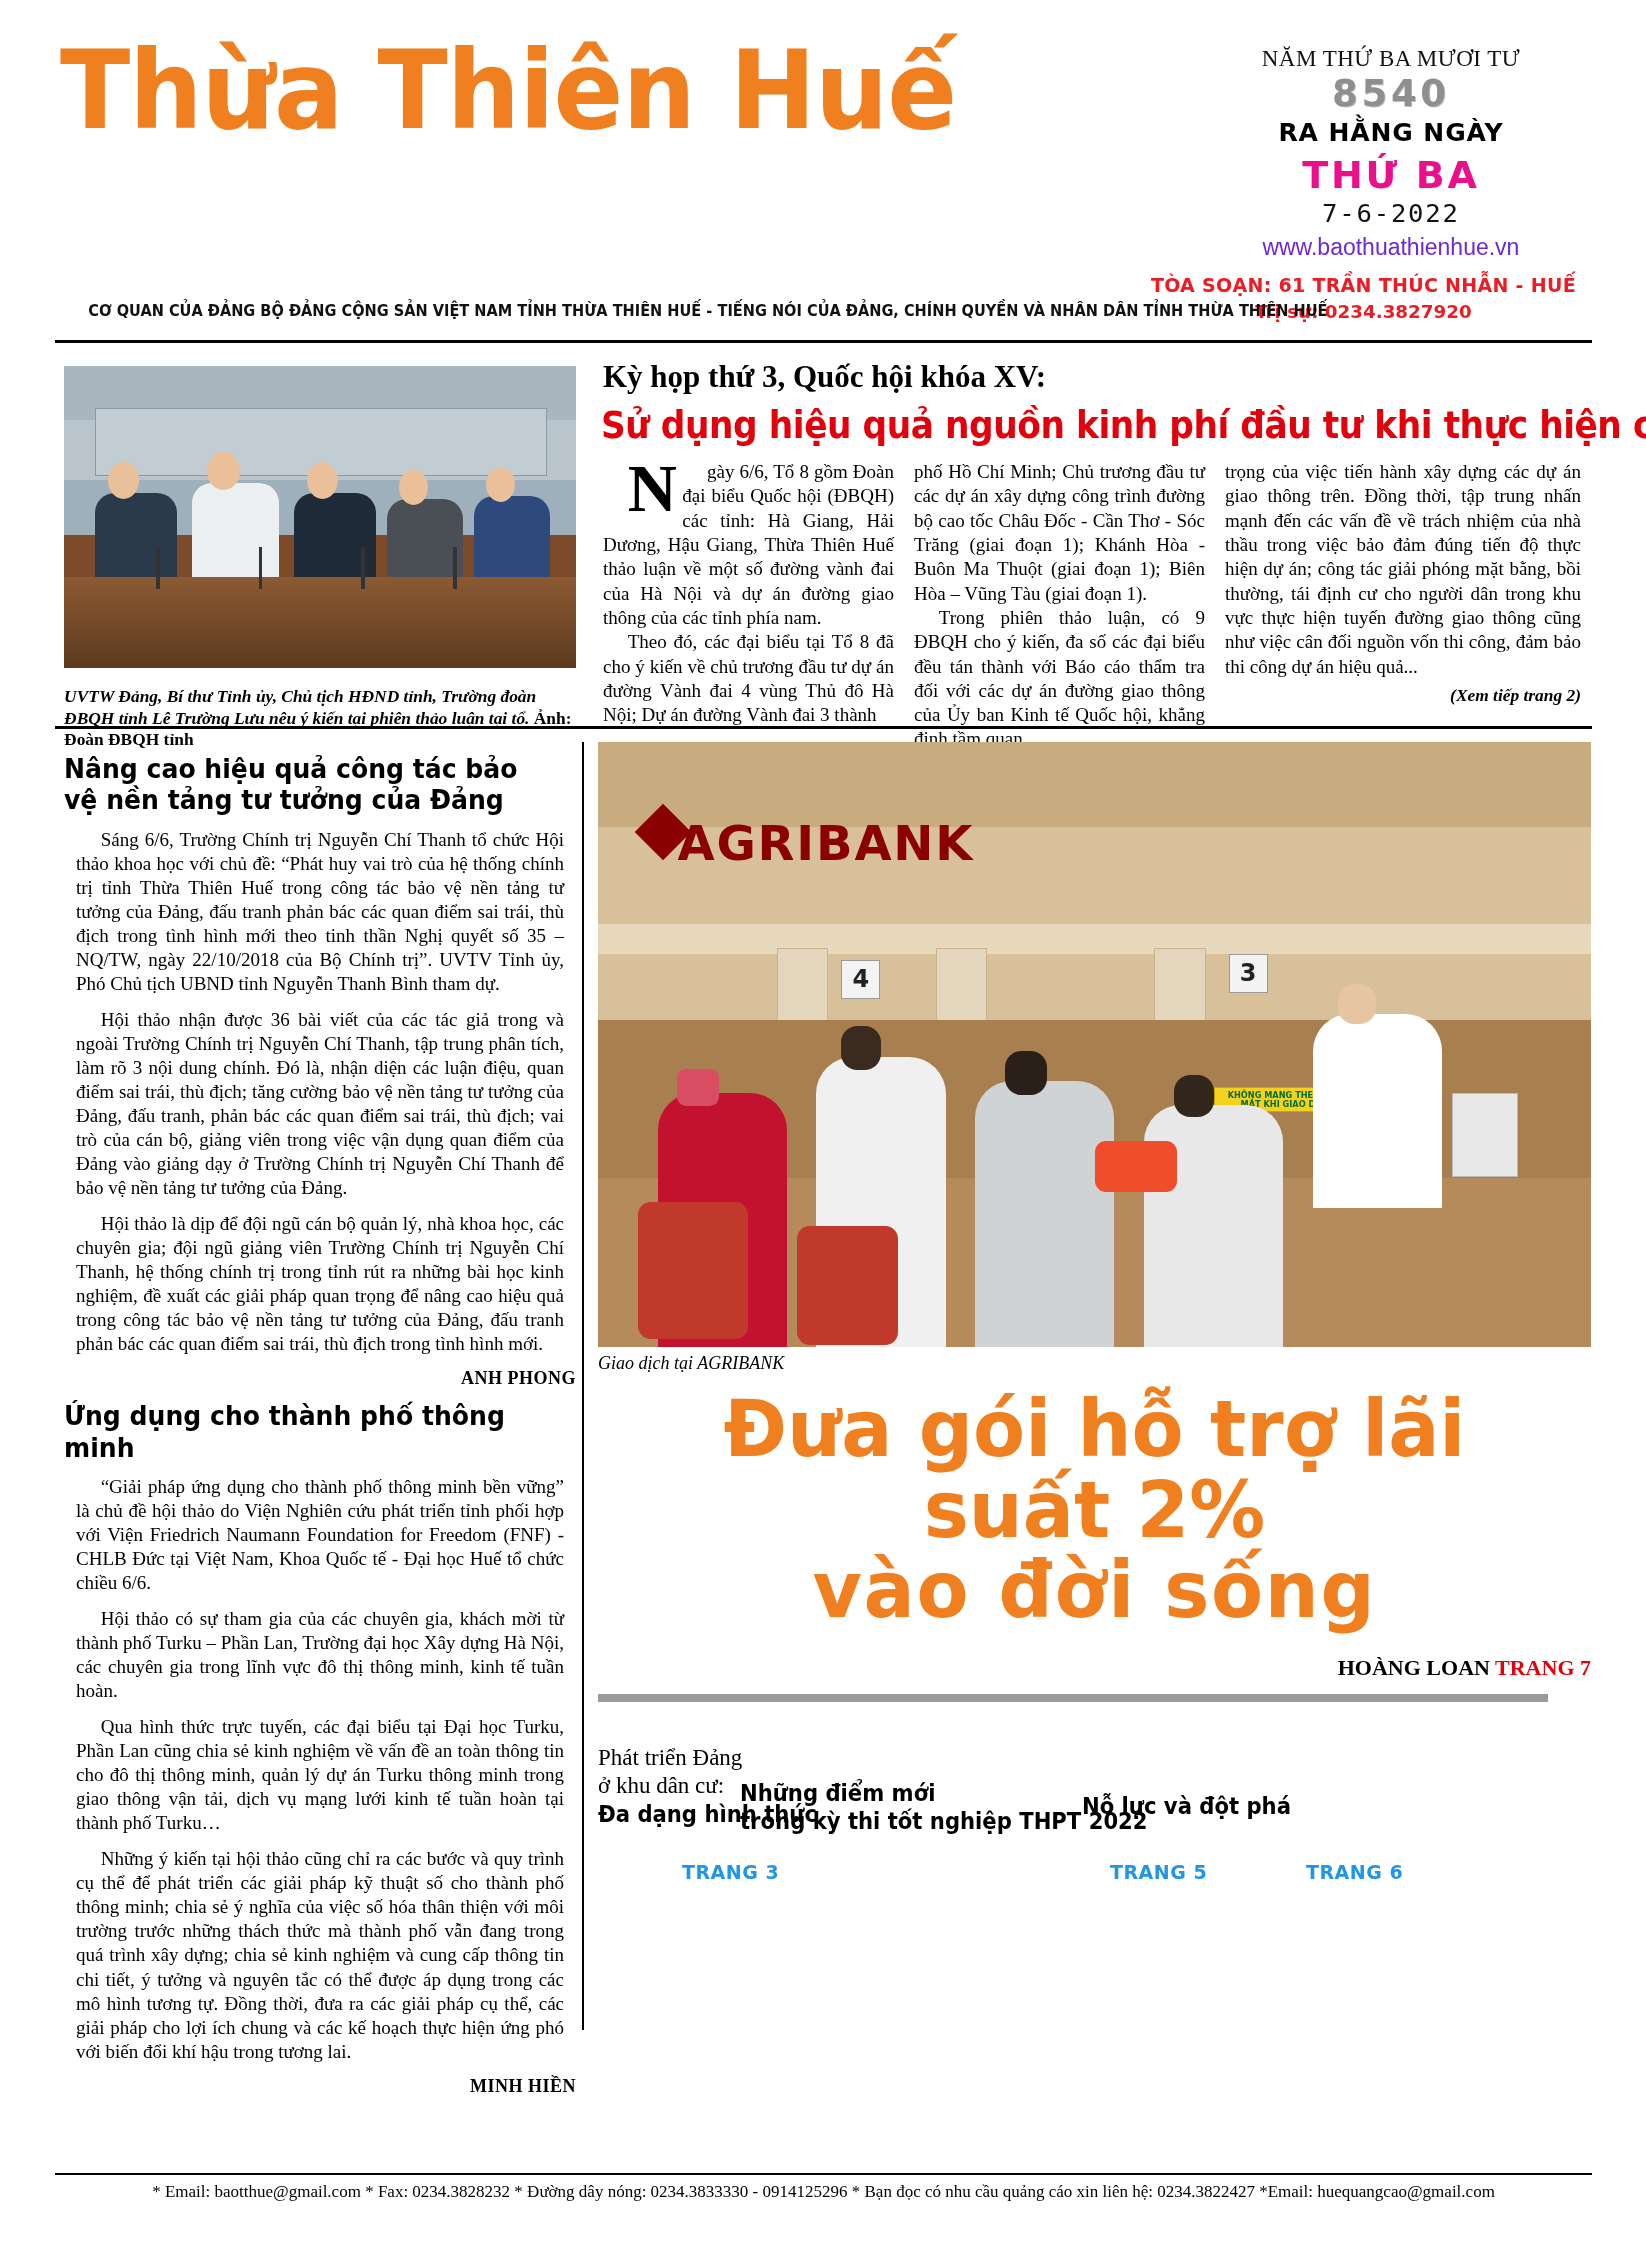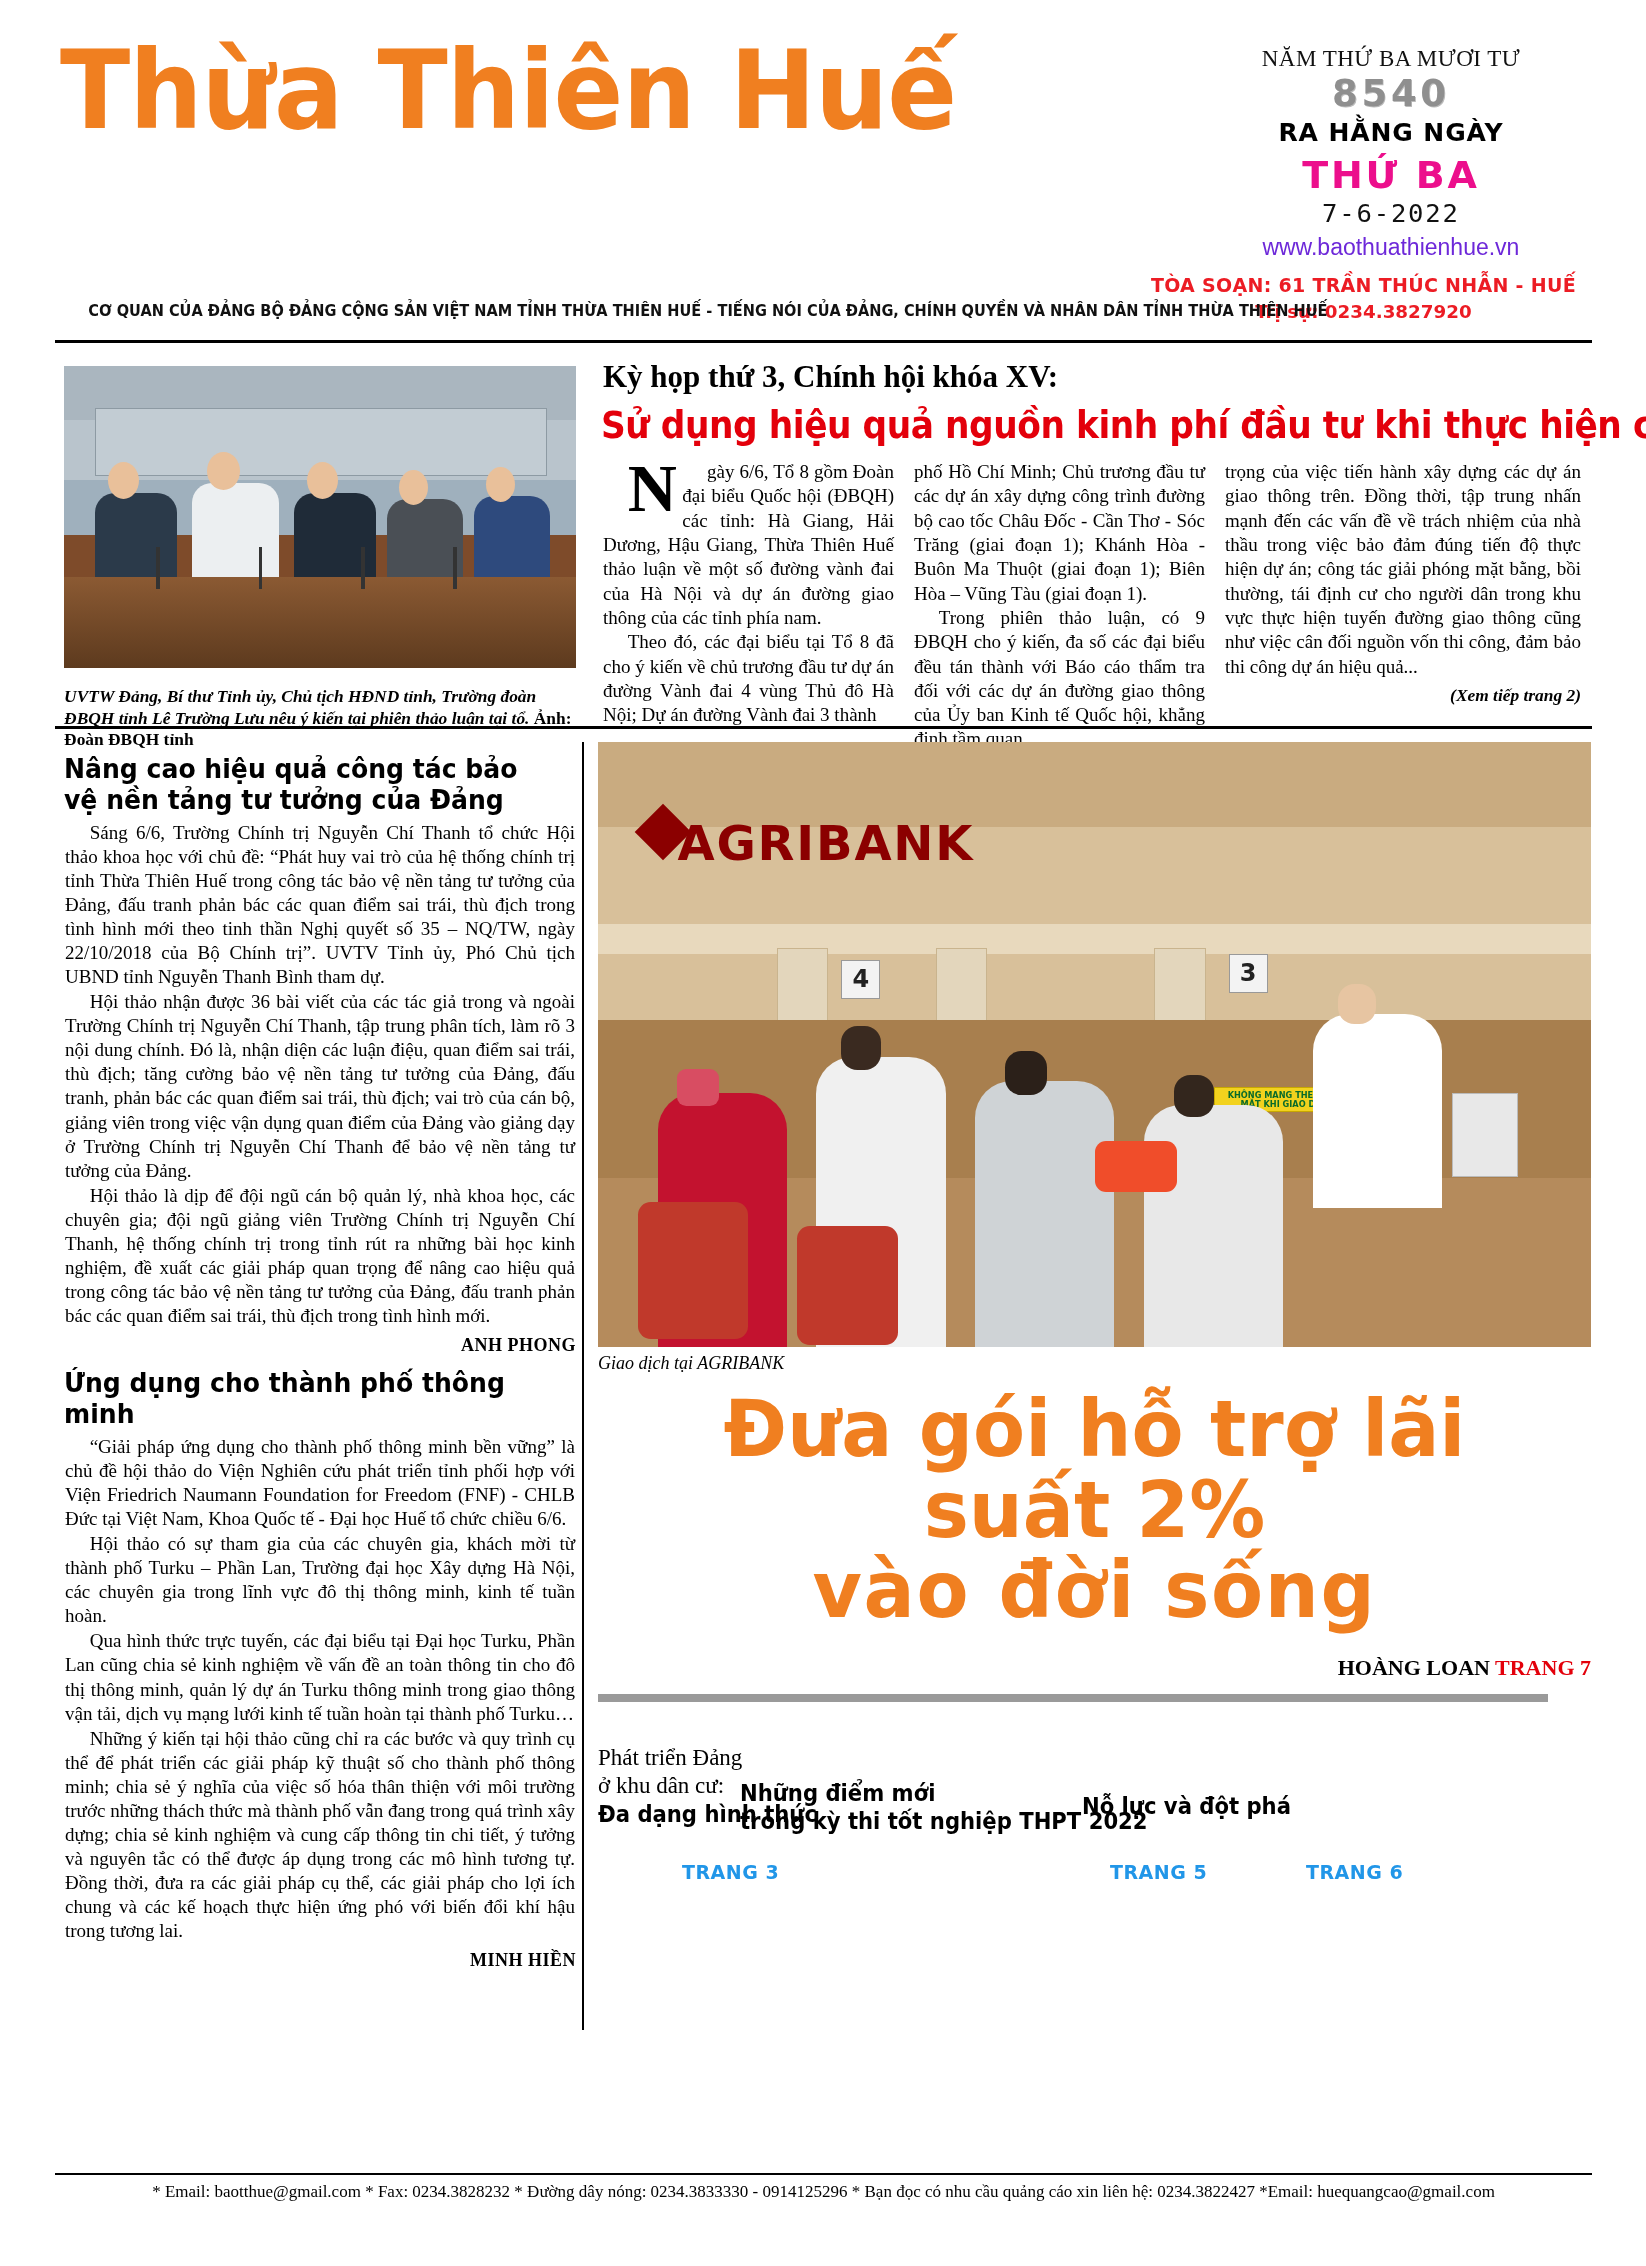"Kỳ họp thứ 3, Chính" div.kicker { text: Chính -> Quốc }
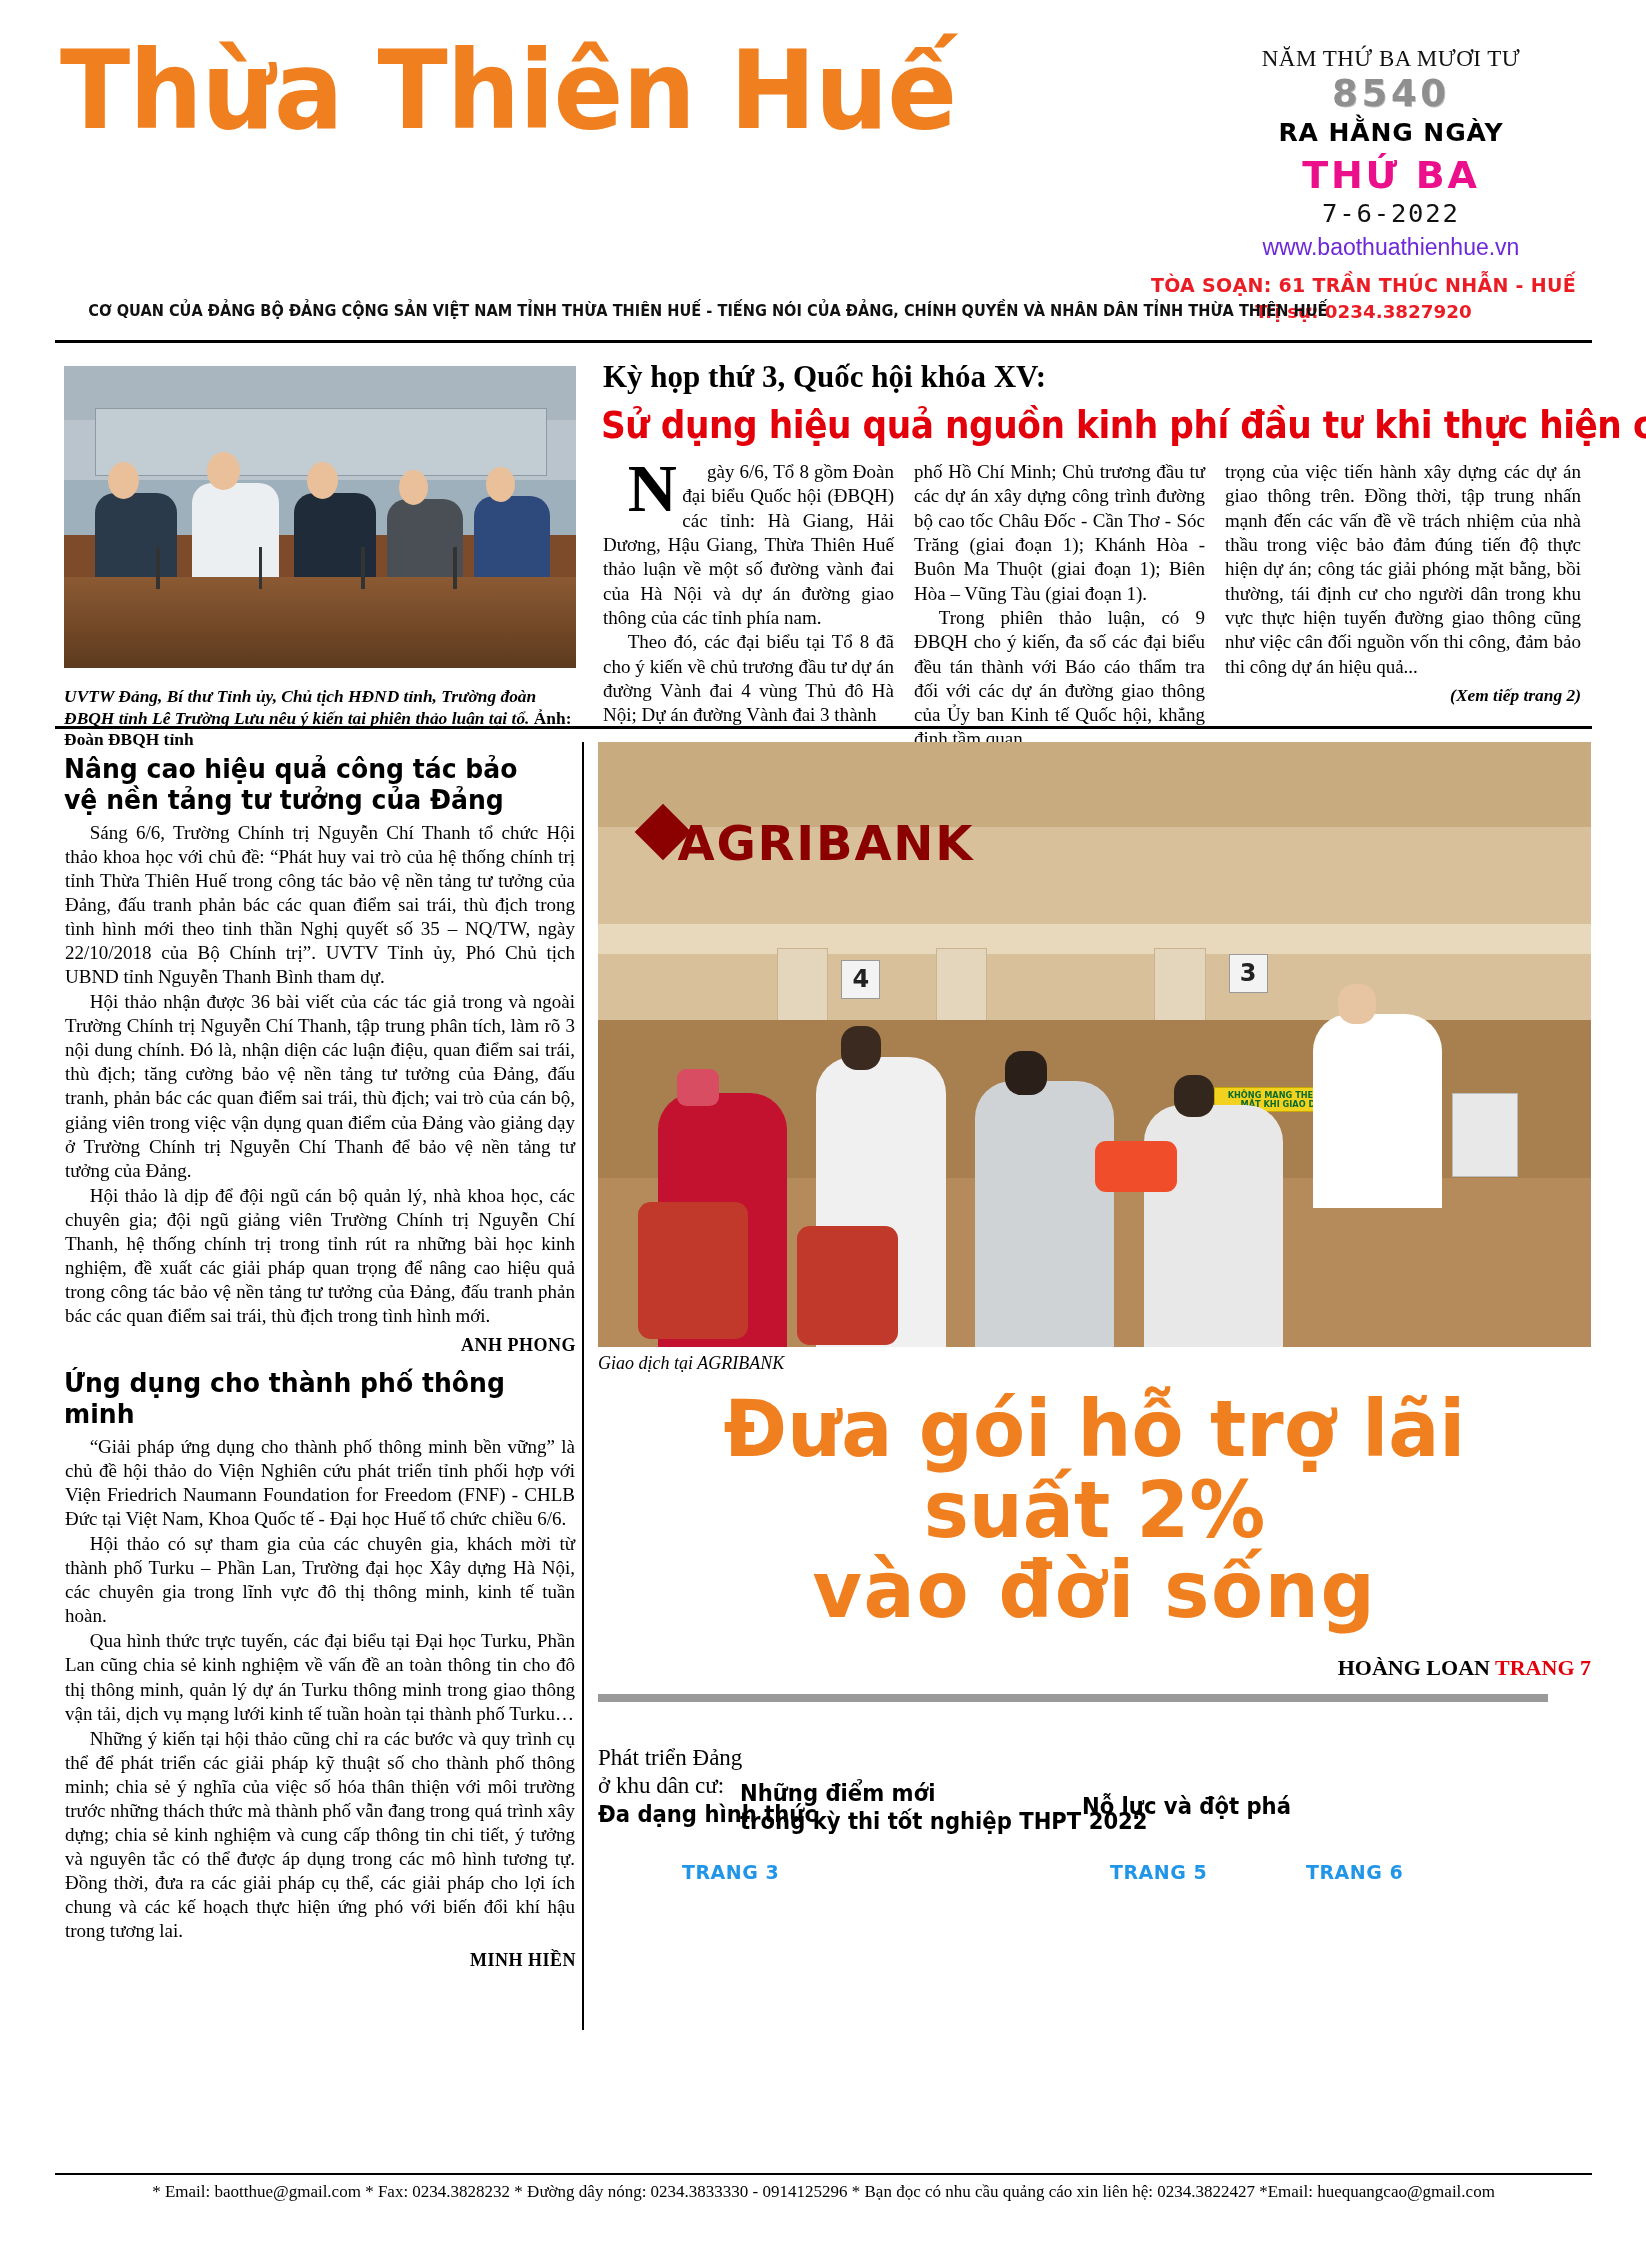"Sáng 6/6, Trường Chính trị" .lc-body p { margin: 1px -> 12px }
